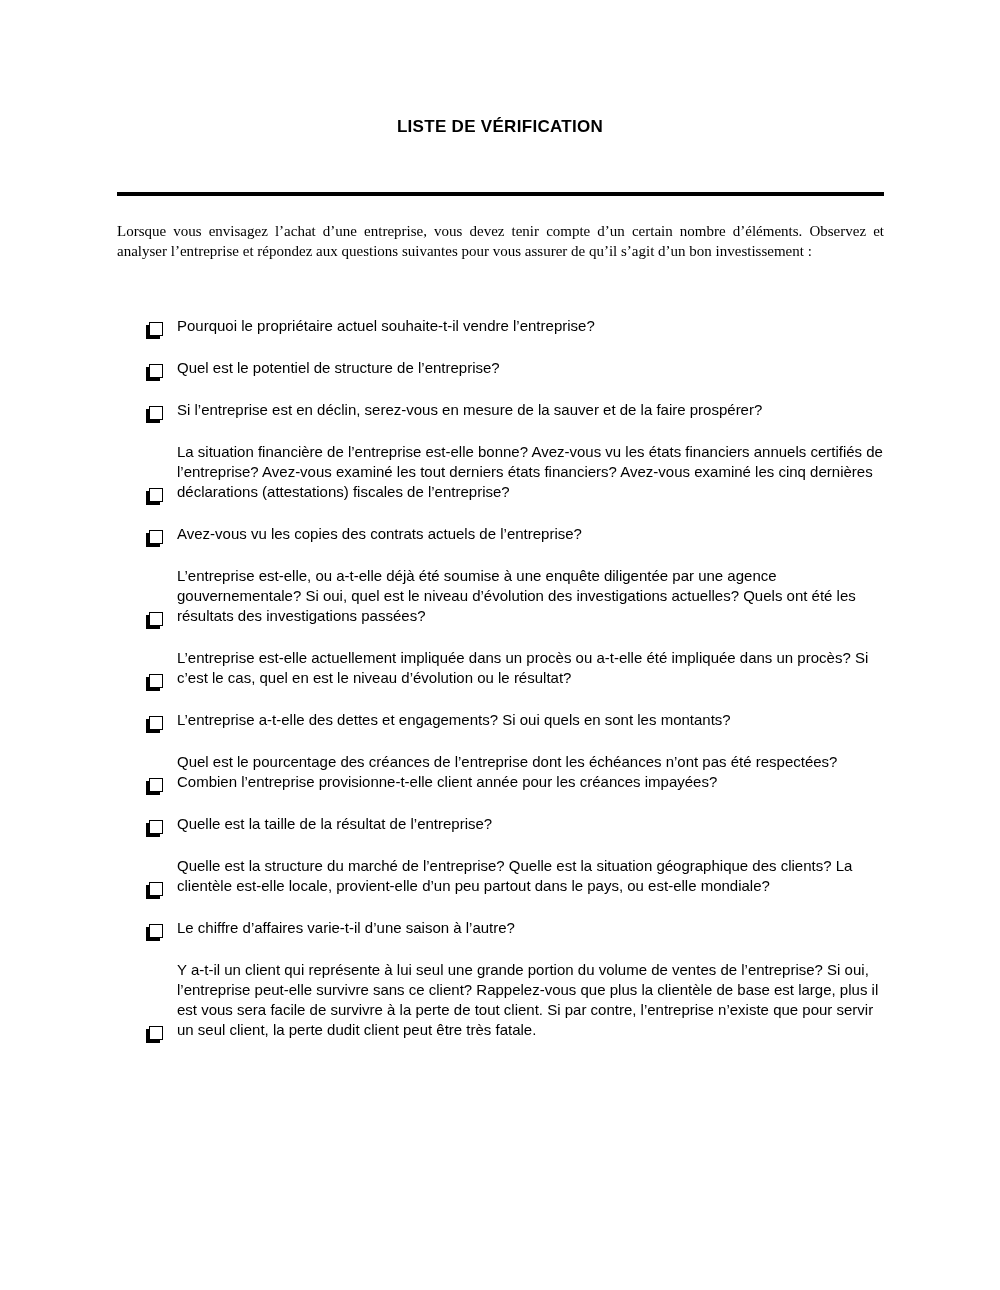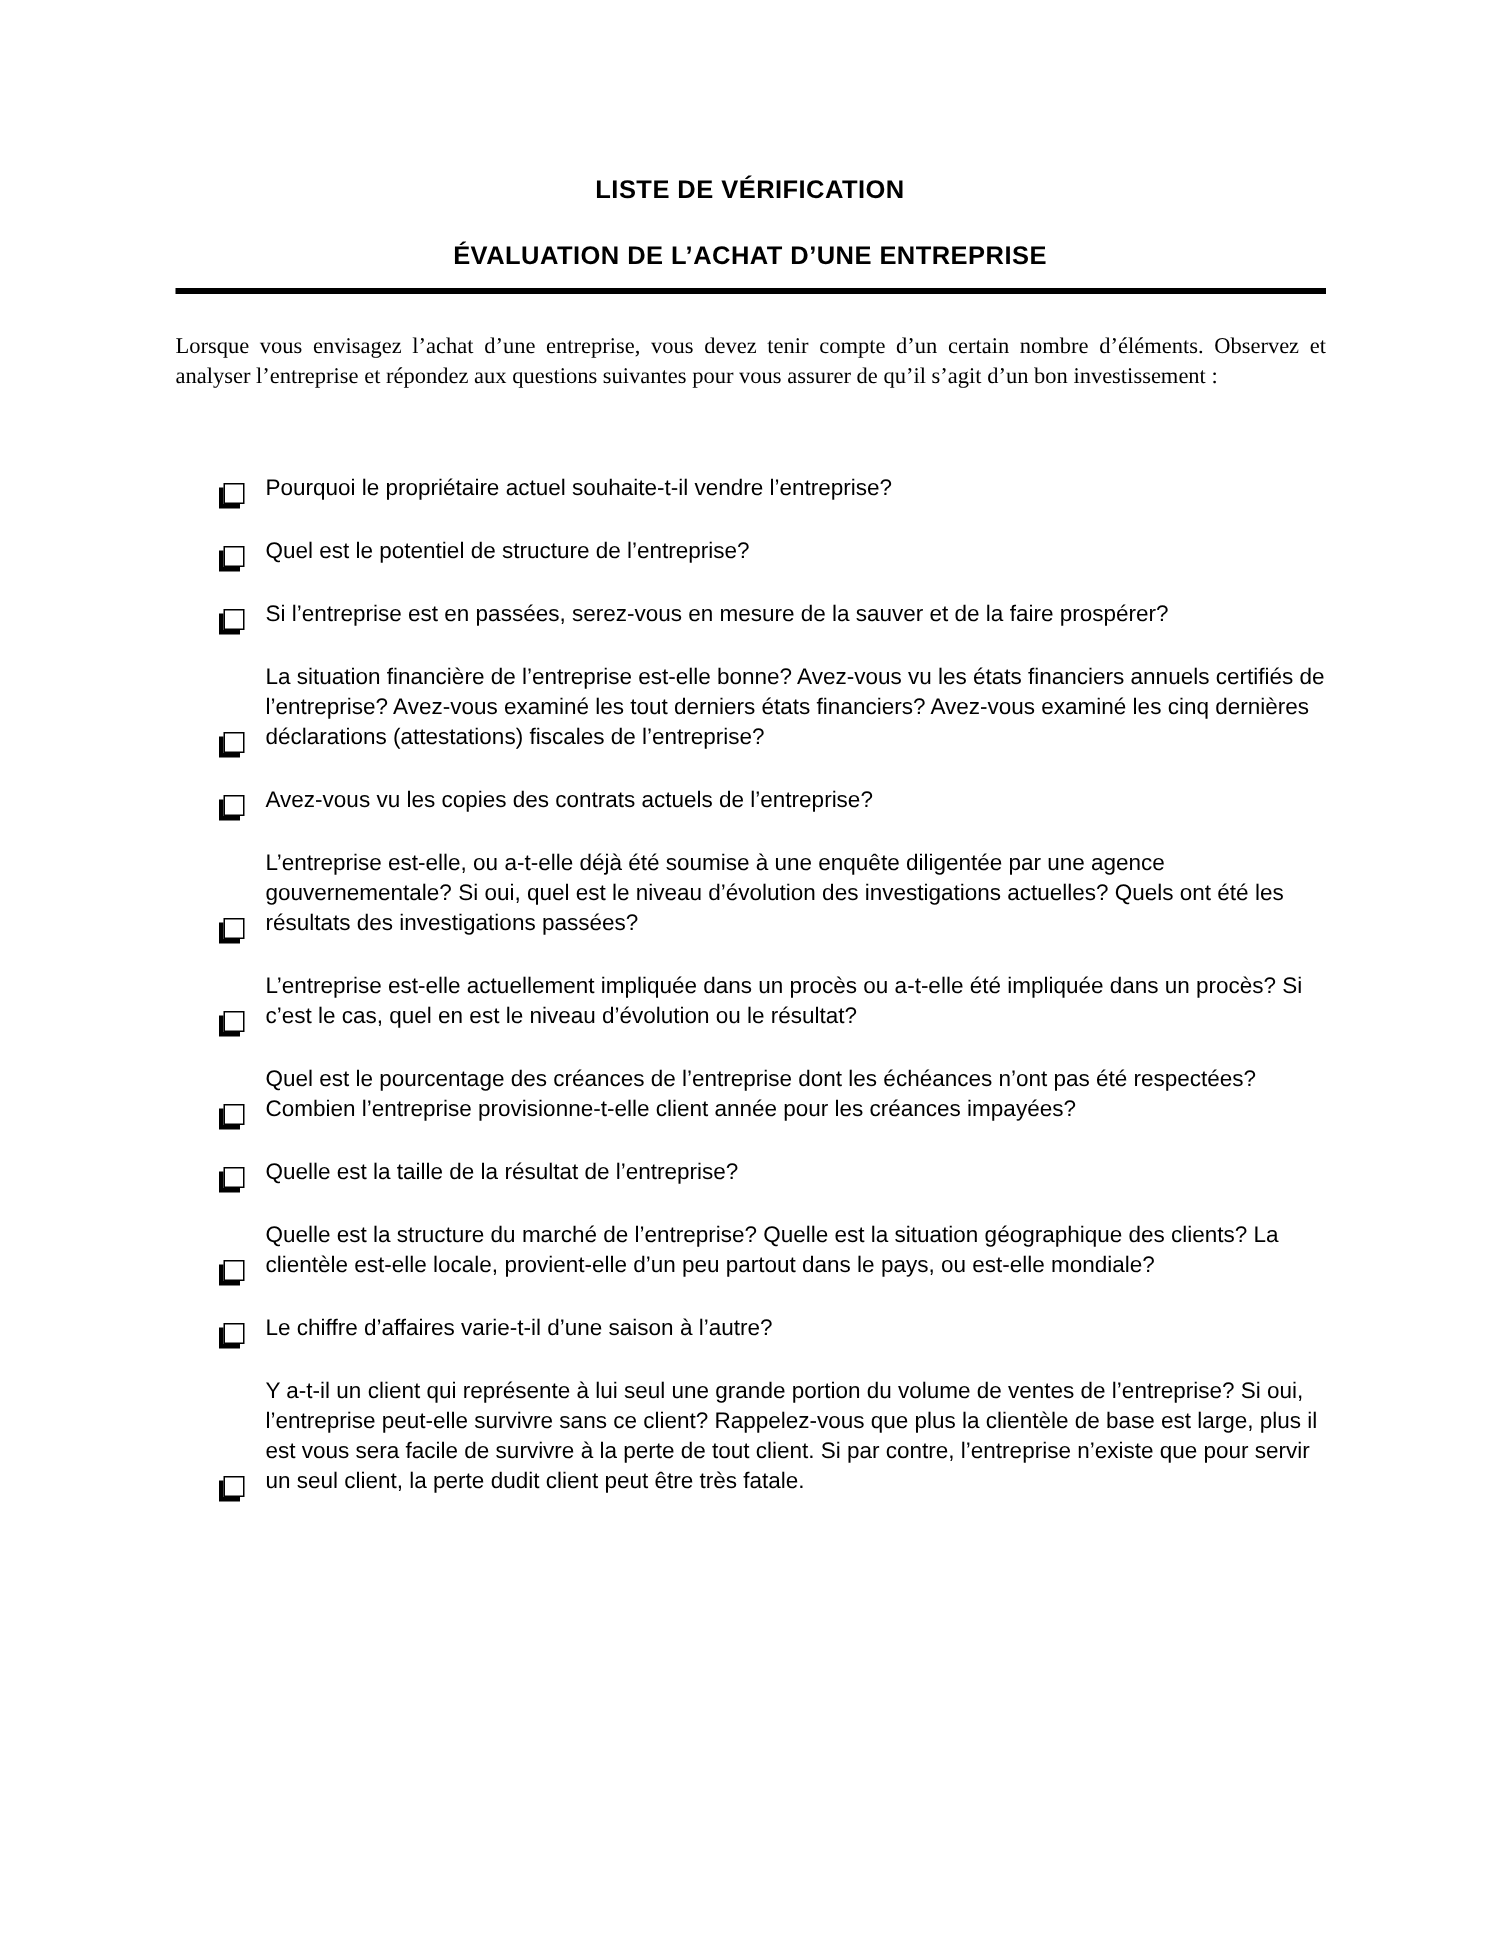"ÉVALUATION DE L’ACHAT D’UNE ENTREPRISE" h1.doc-title { html: <h1>ÉVALUATION DE L’ACHAT D’UNE ENTREPRISE</h1> -> none }
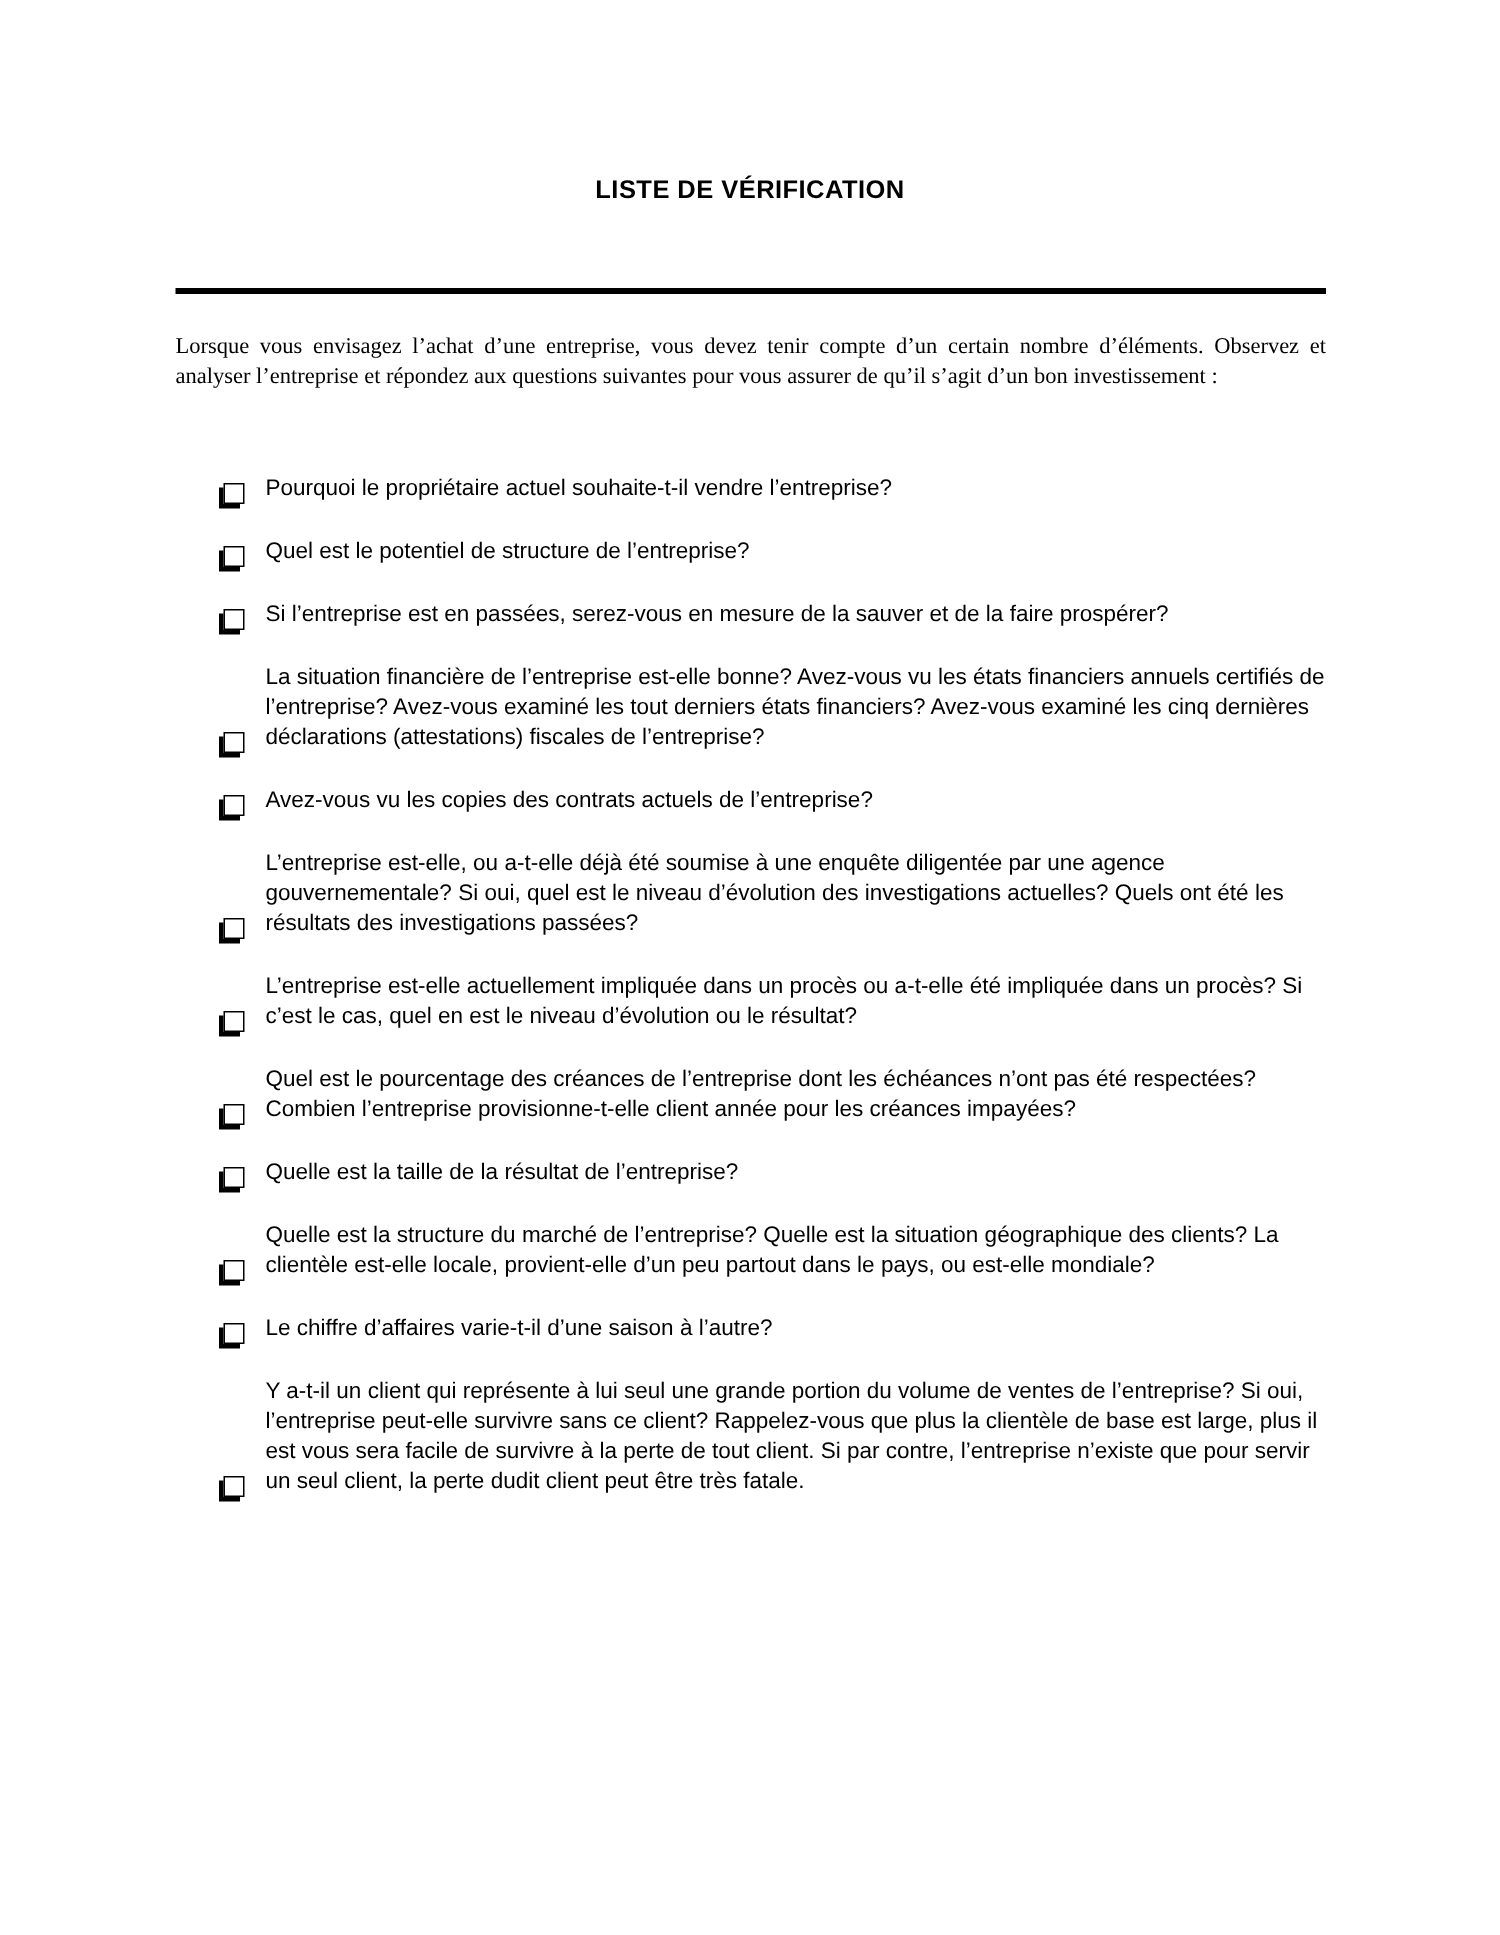"Si l’entreprise est en passées," span.check-text { text: passées -> déclin }
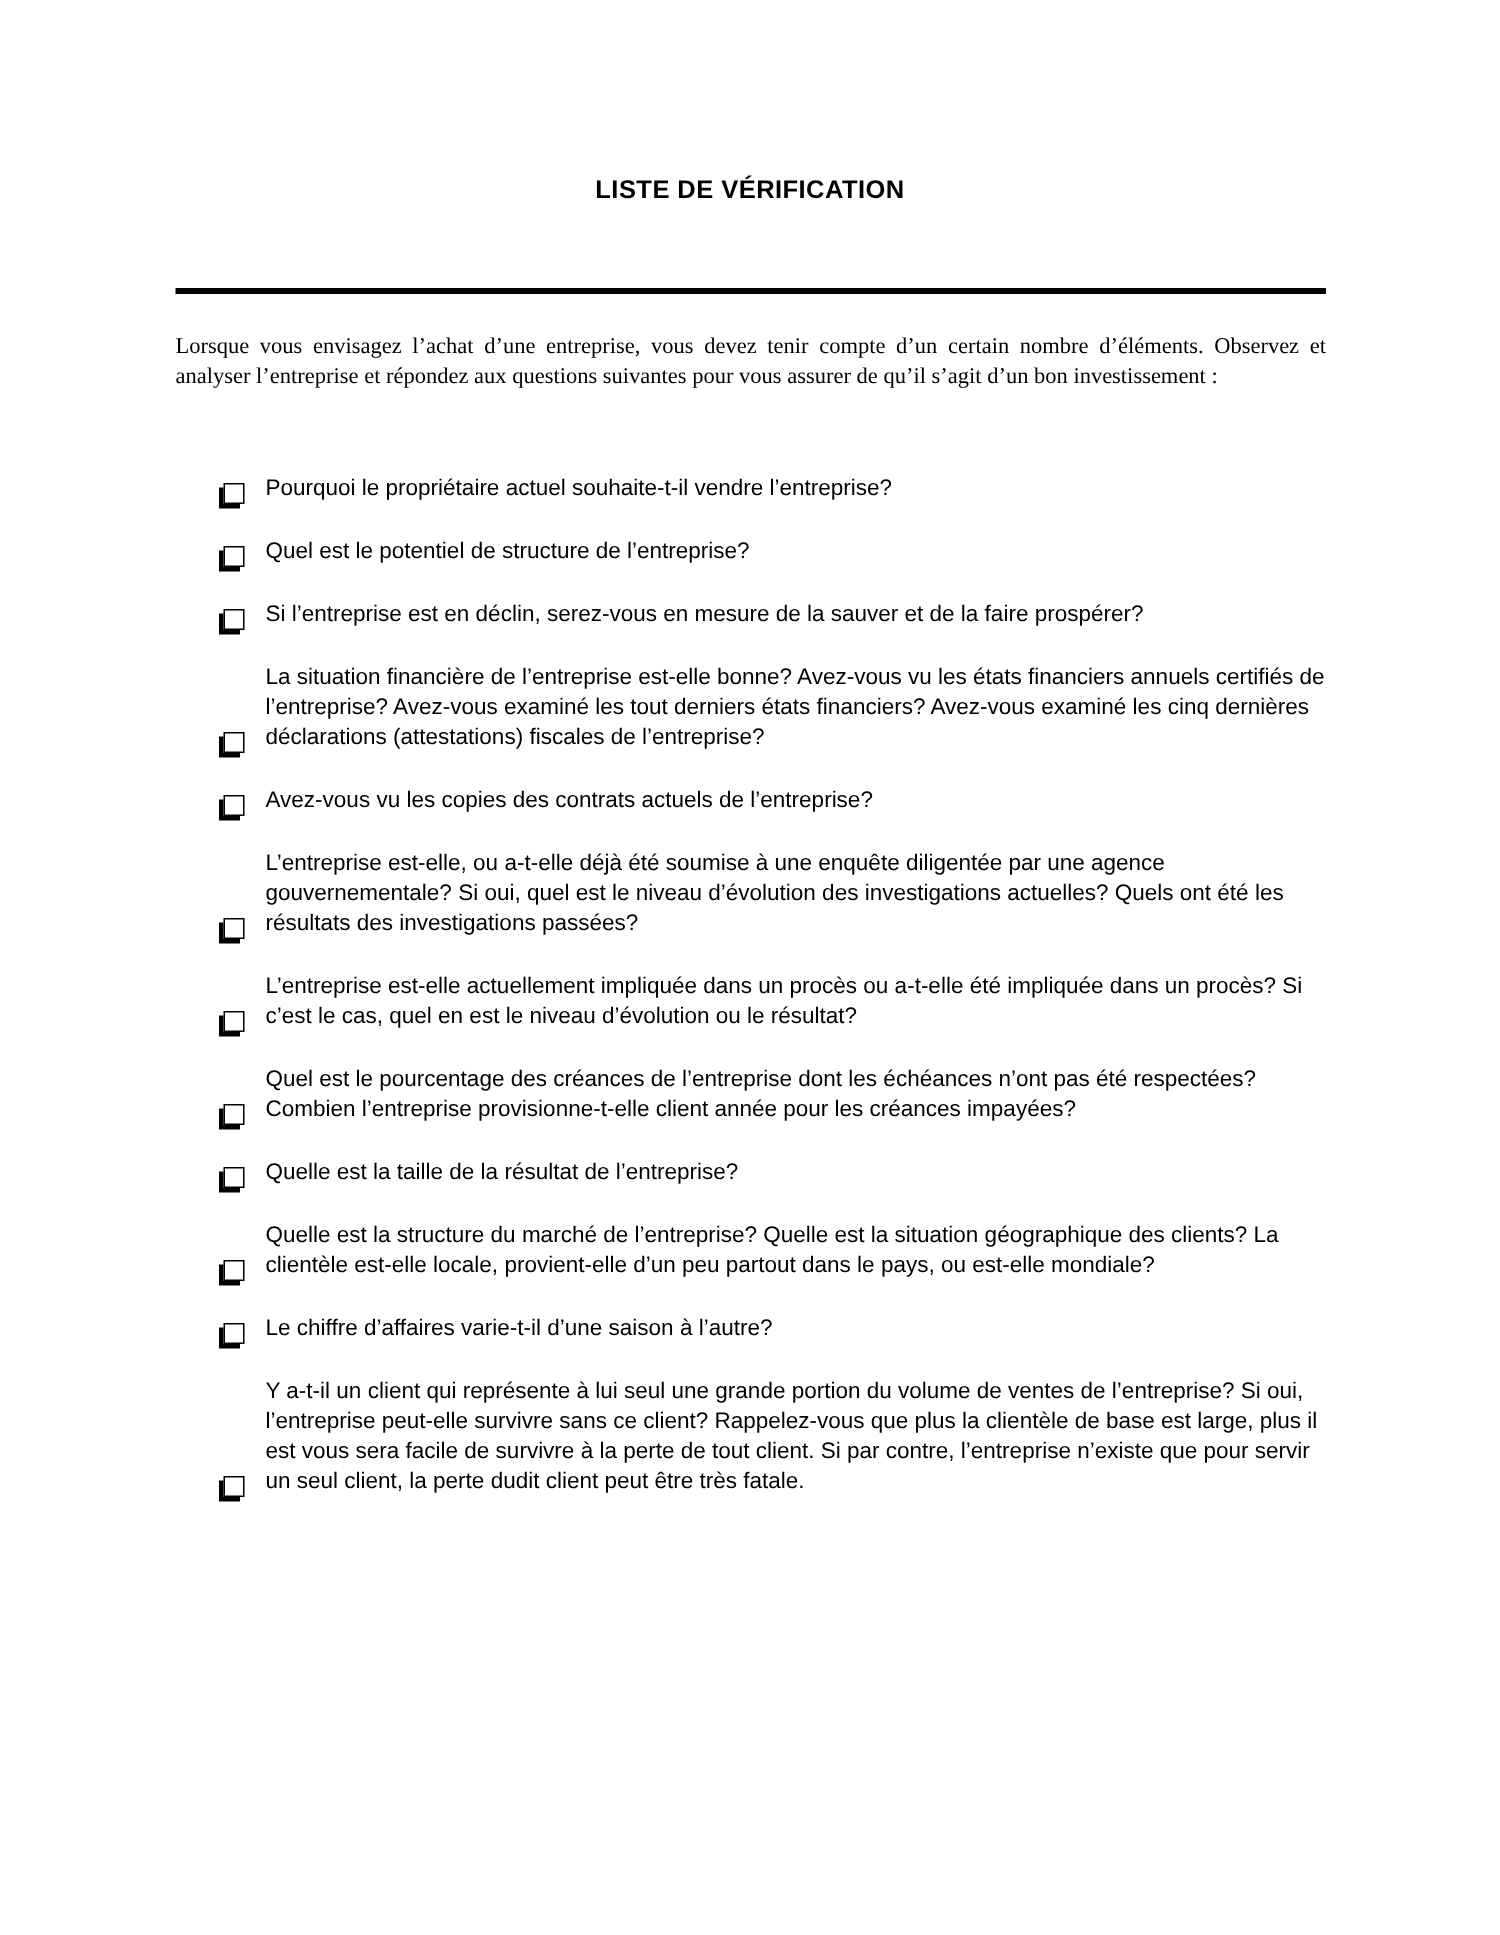"L’entreprise a-t-elle des dettes et" div.check-item { html: none -> <div> <span></span> <span>L’entreprise a-t-elle des dettes et engagements? Si oui quels en sont les montants?</span> </div> }
